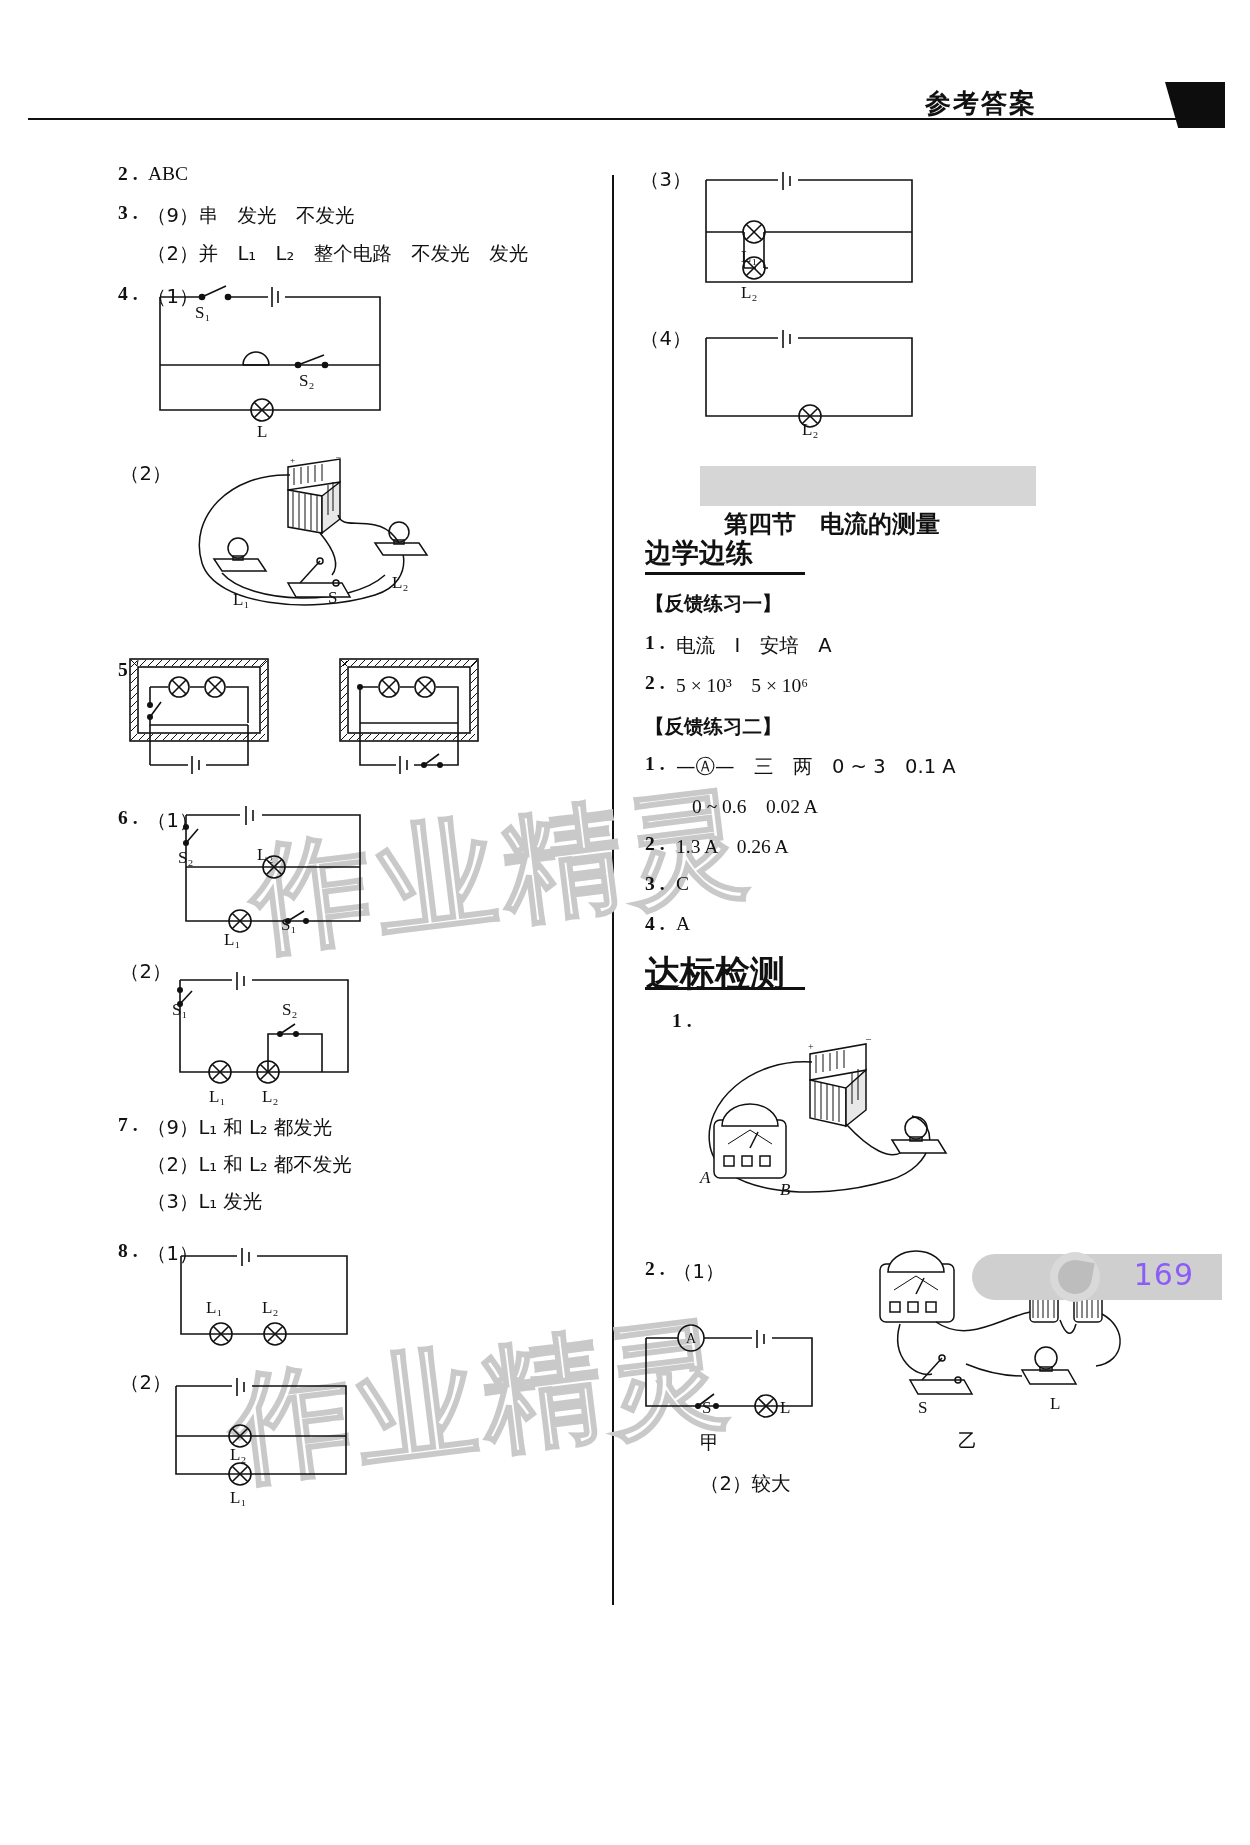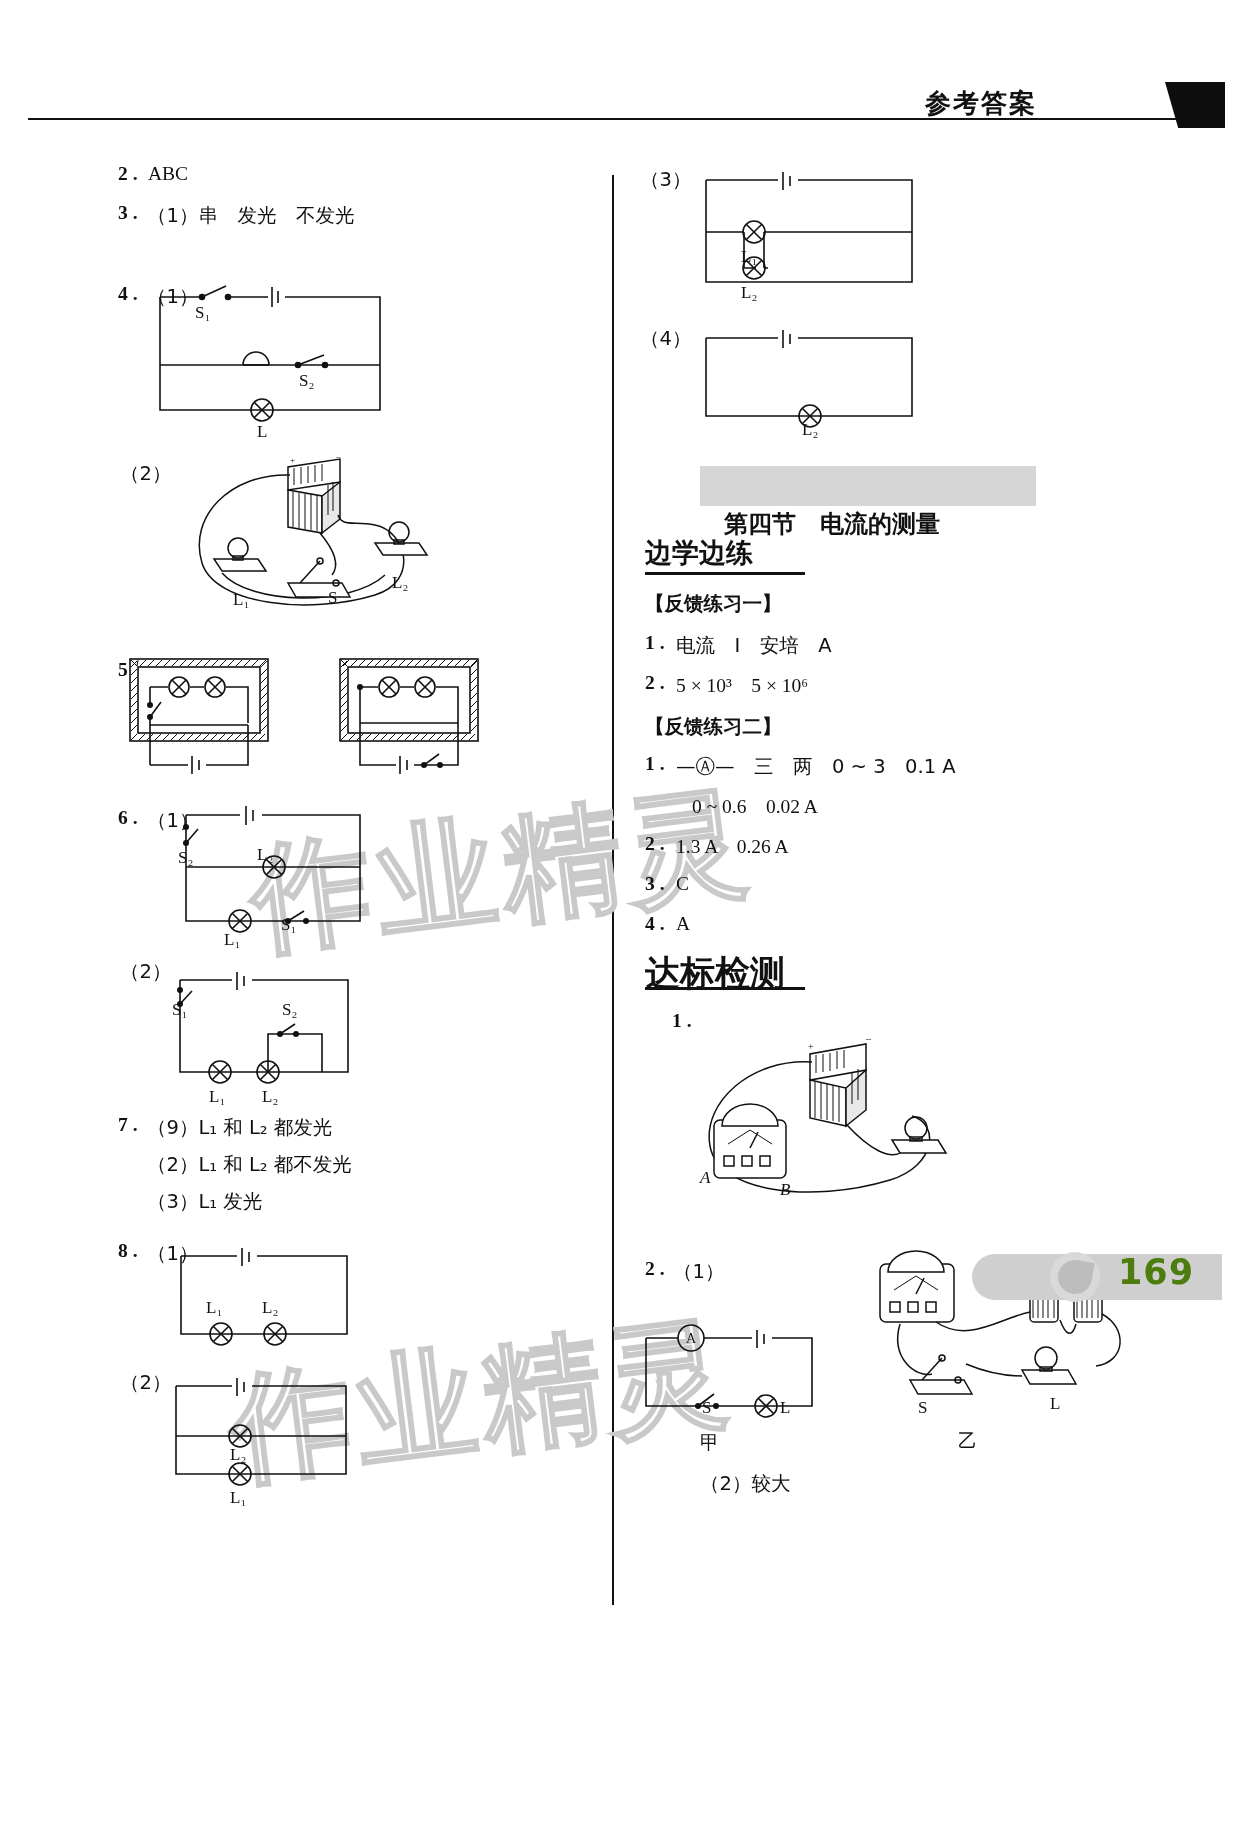"（1）串 发光 不发光" div.t { text: 1 -> 9 }
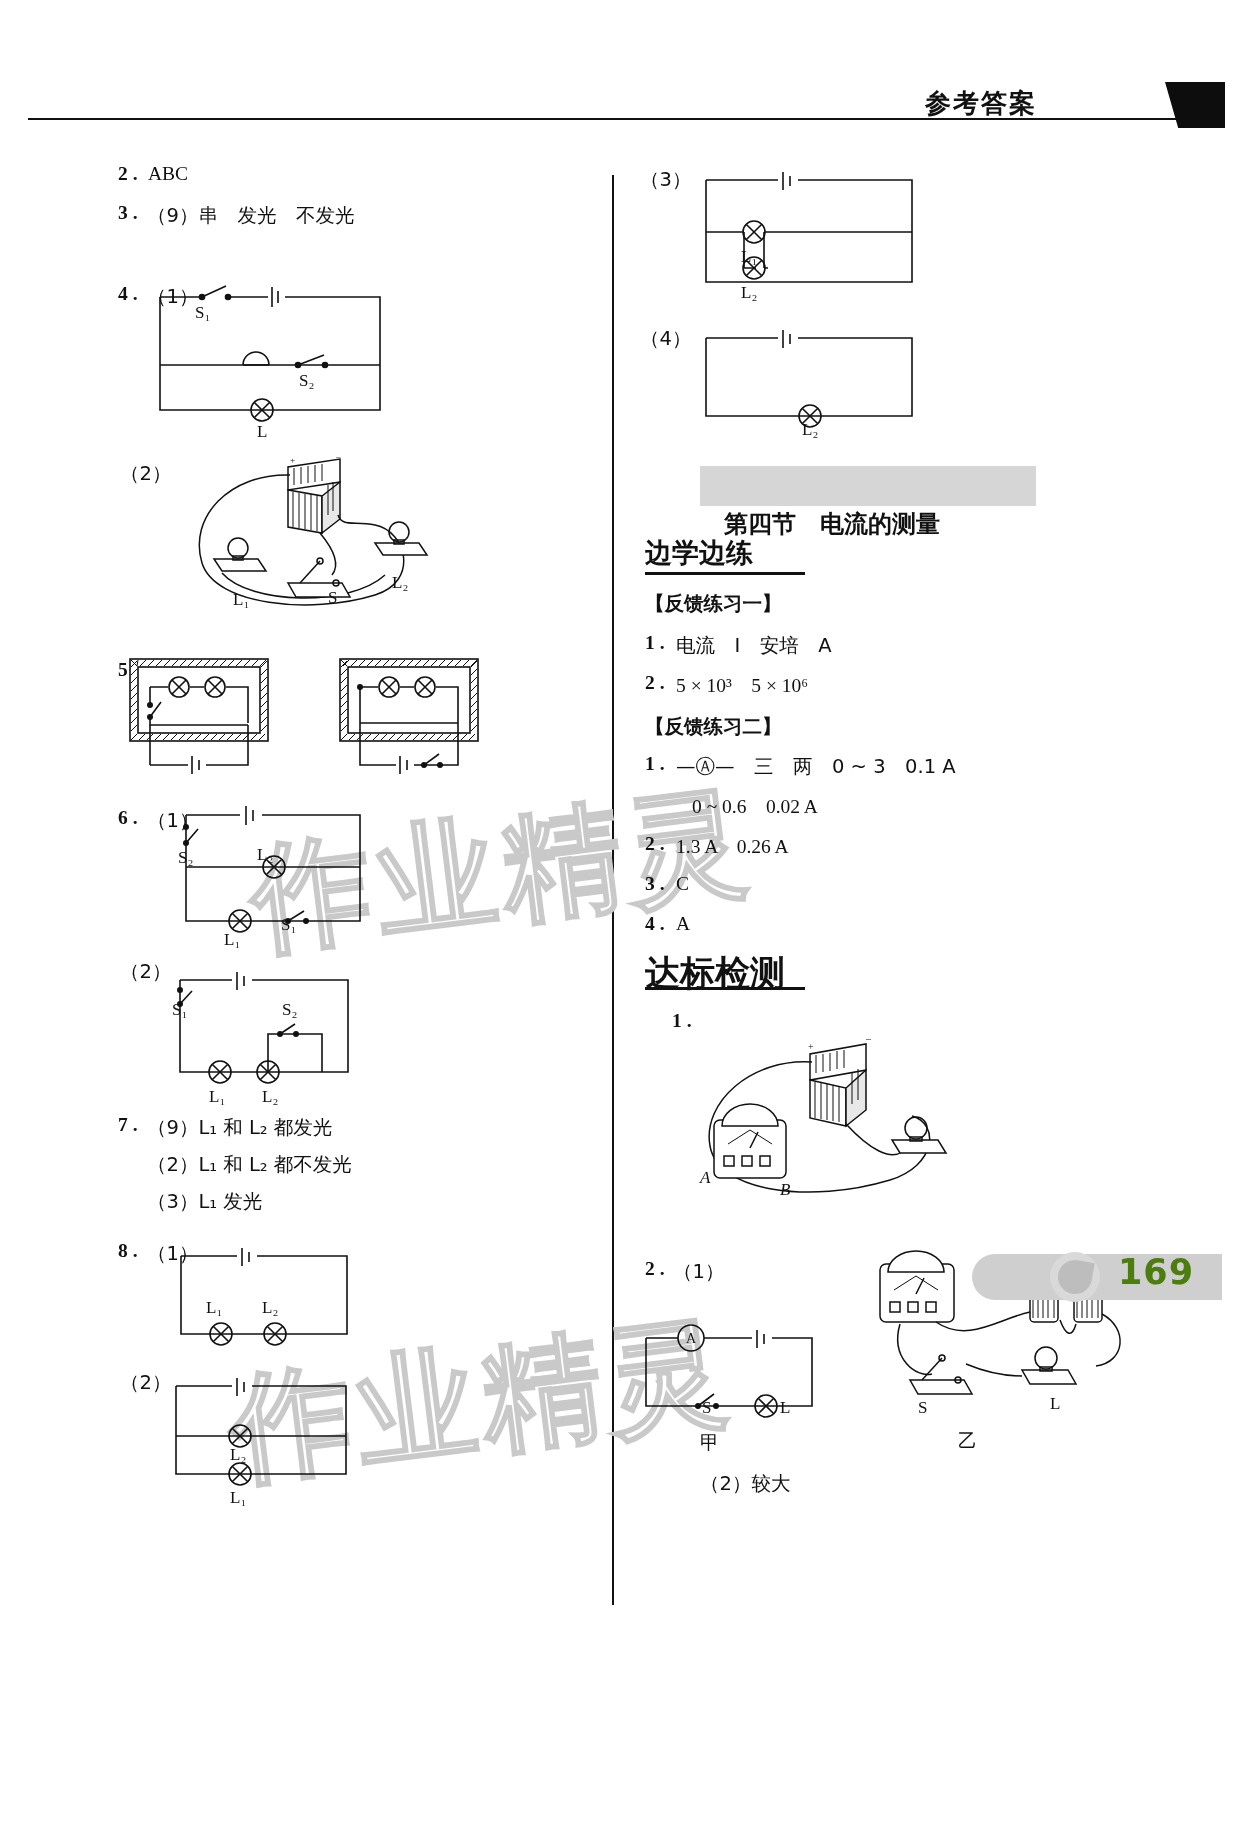"（2）并 L₁ L₂ 整个电路 不发光" div.t { html: none -> <div>（2）并 L₁ L₂ 整个电路 不发光 发光</div> }
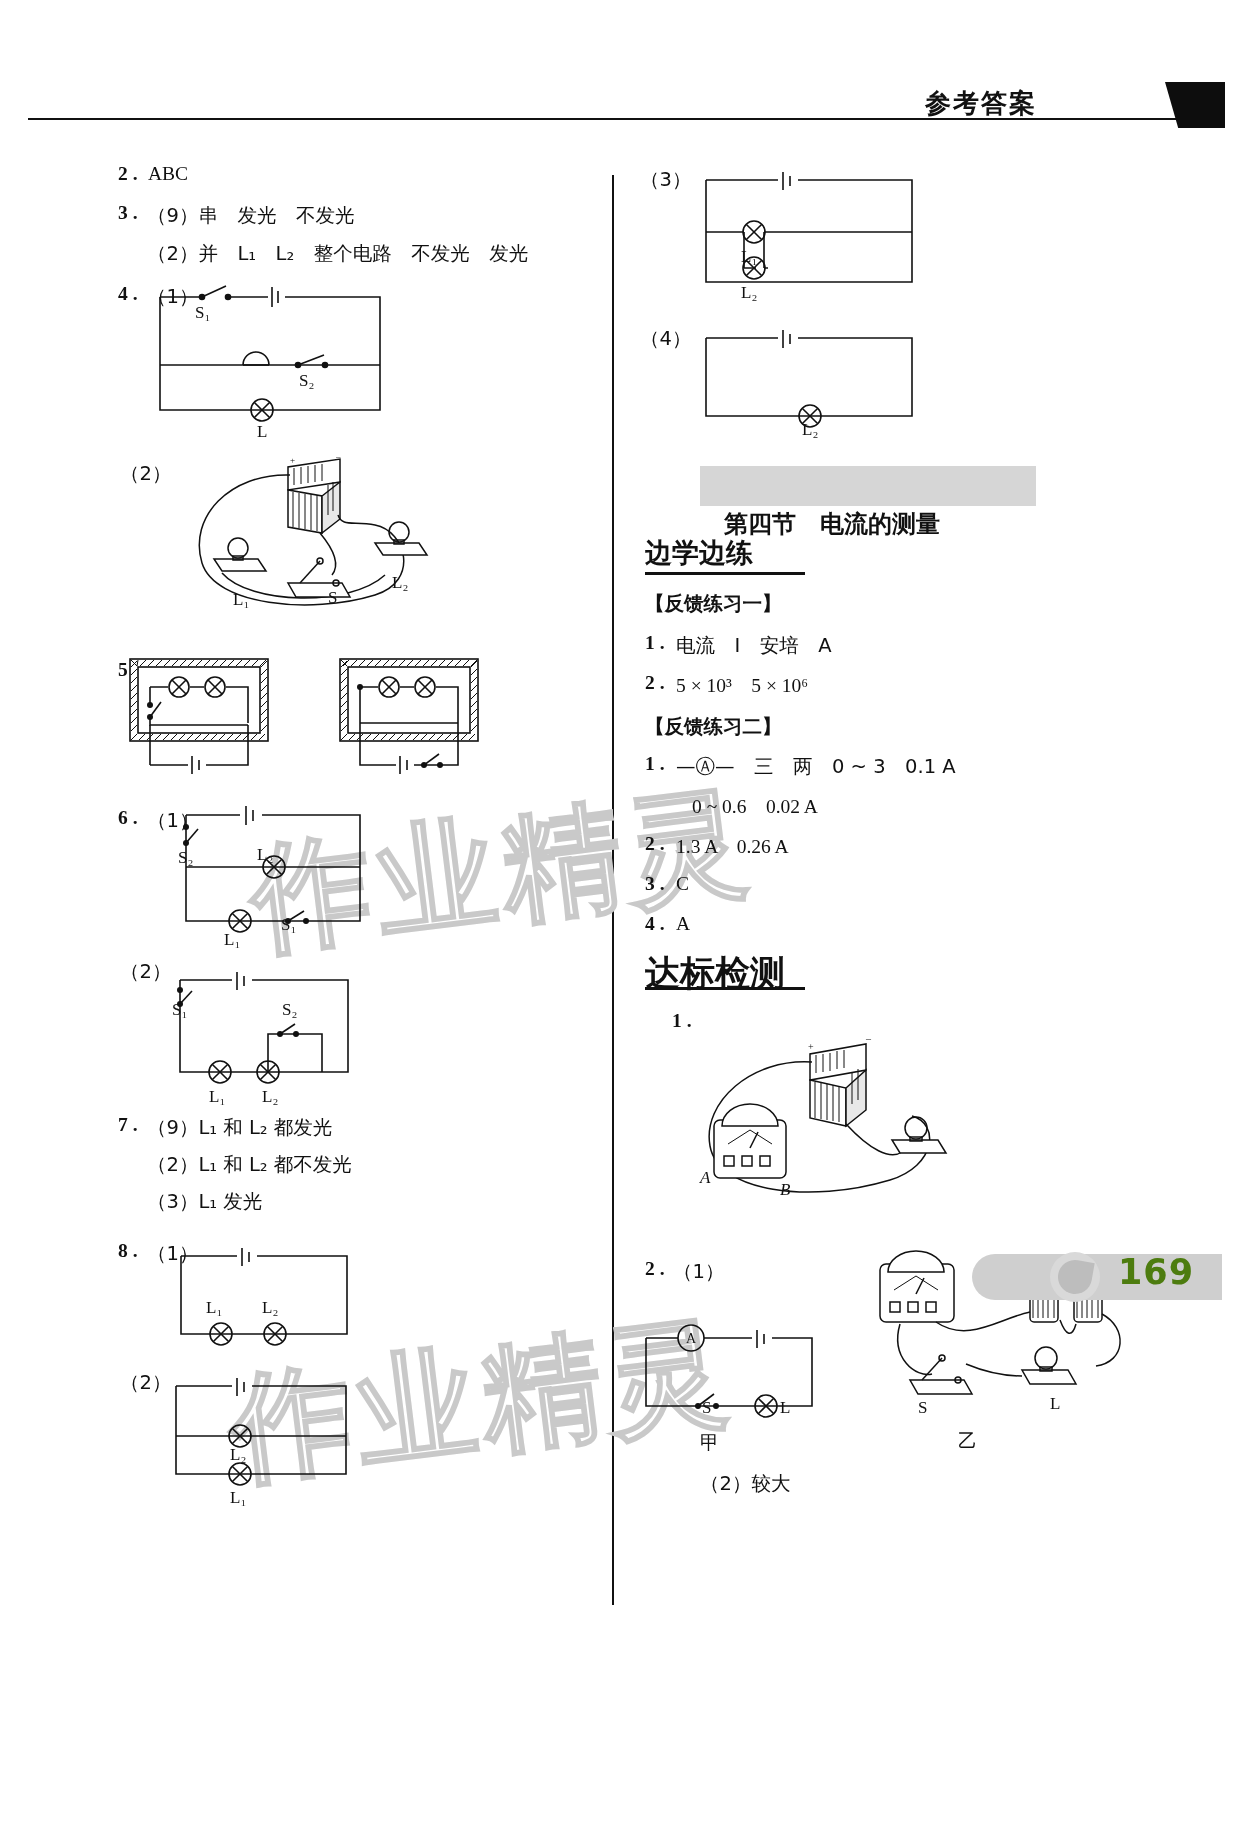"169" .pgnum { color: #4d7c0f -> #8b5cf6; font-size: 35px -> 30px; font-weight: bold -> normal }
